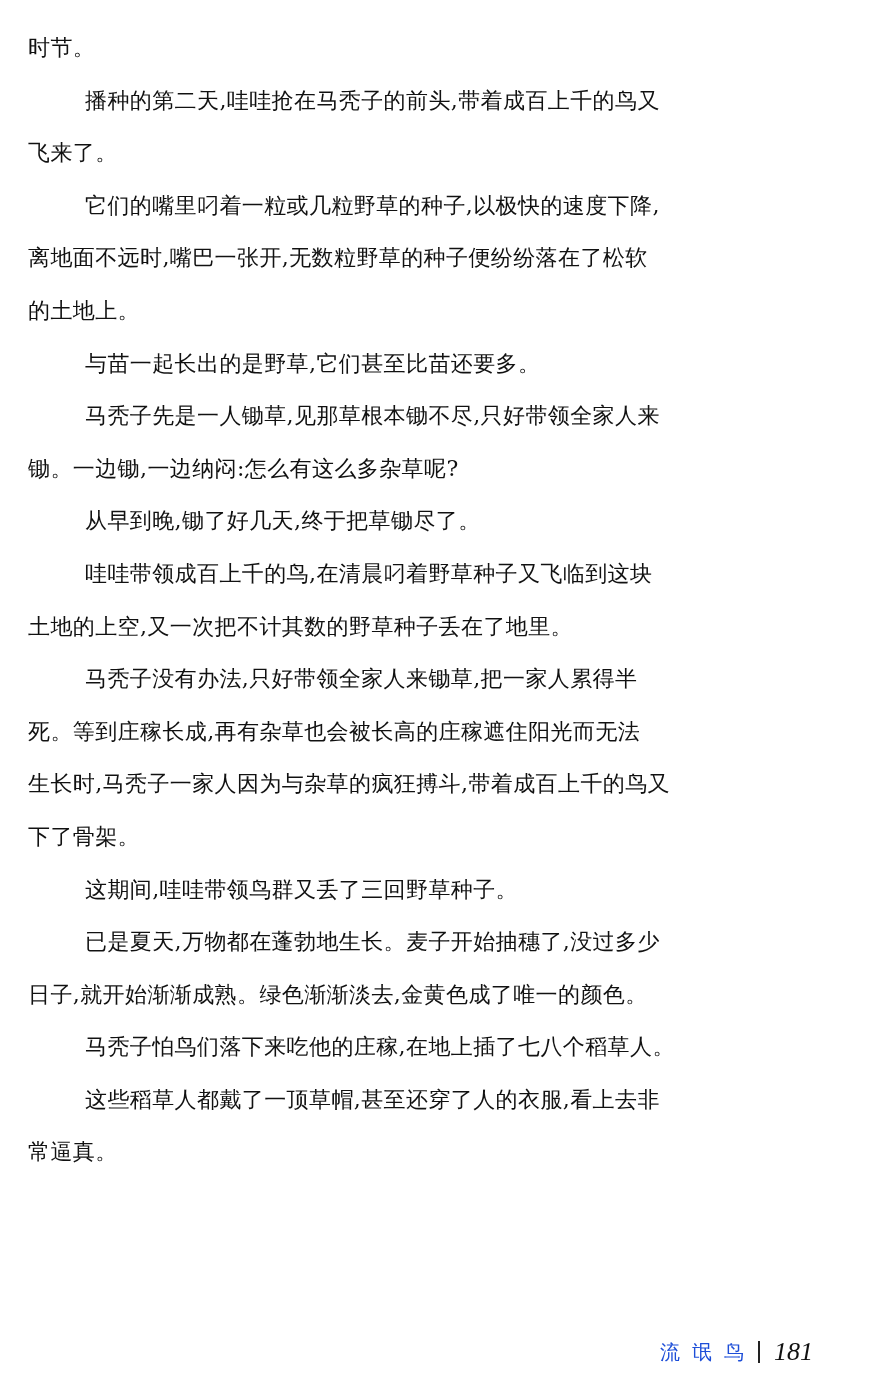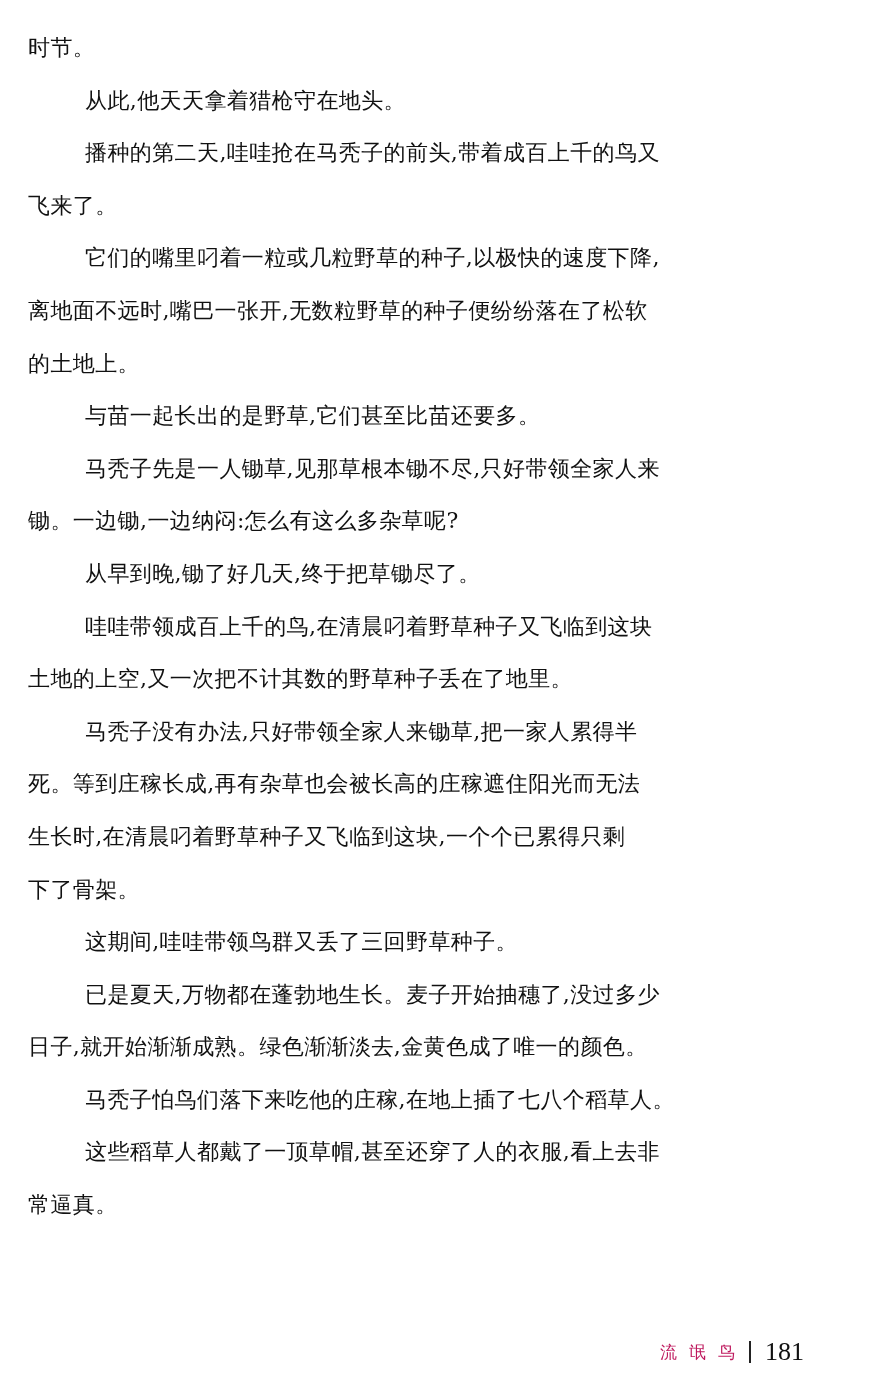"从此,他天天拿着猎枪守在地头。" div.line { html: <div>从此,他天天拿着猎枪守在地头。</div> -> none }
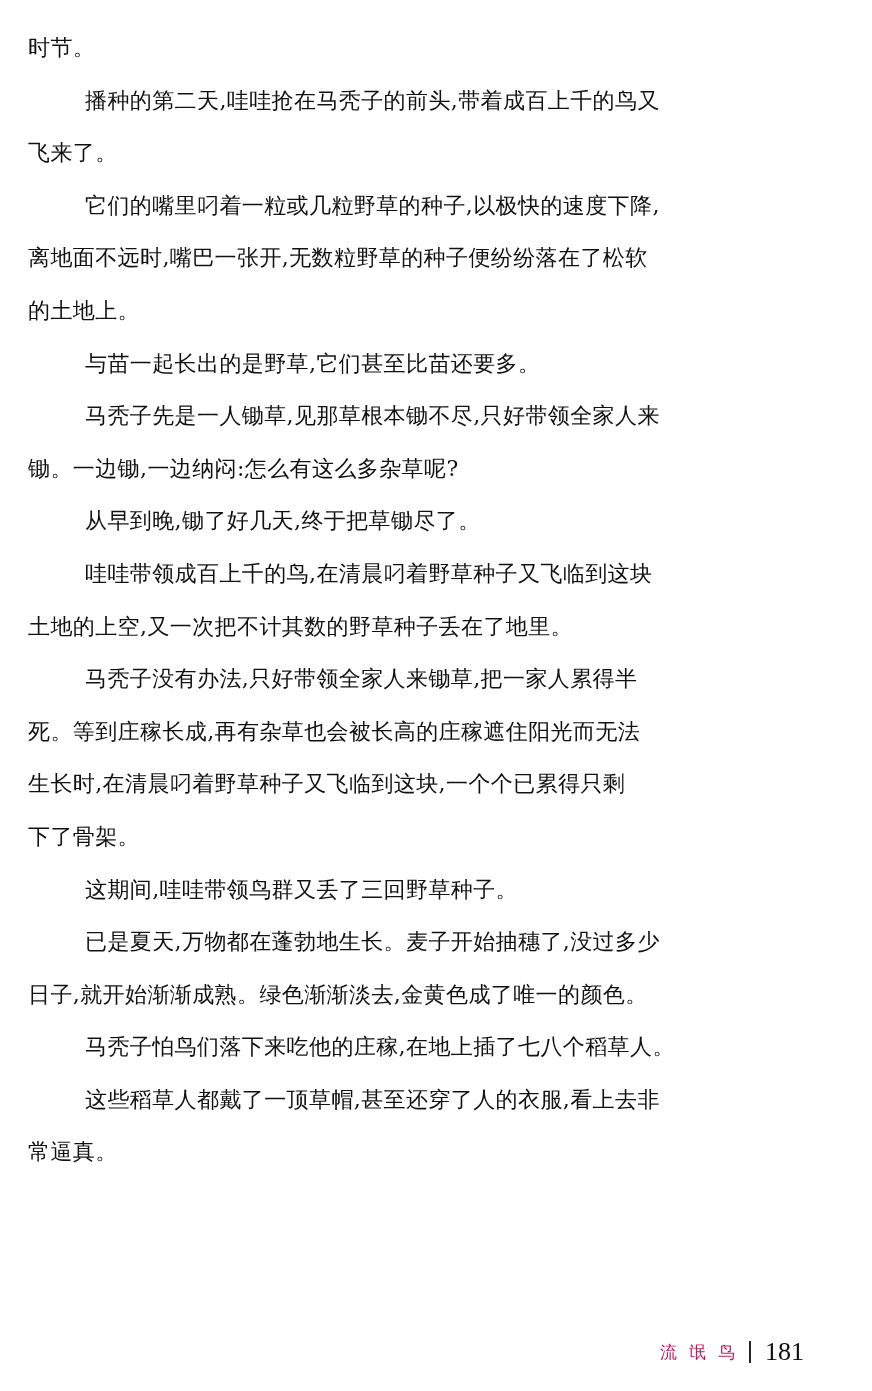"生长时,在清晨叼着野草种子又飞临到这块,一个个已累得只剩" div.line { text: ,在清晨叼着野草种子又飞临到这块,一个个已累得只剩 -> ,马秃子一家人因为与杂草的疯狂搏斗,带着成百上千的鸟又 }
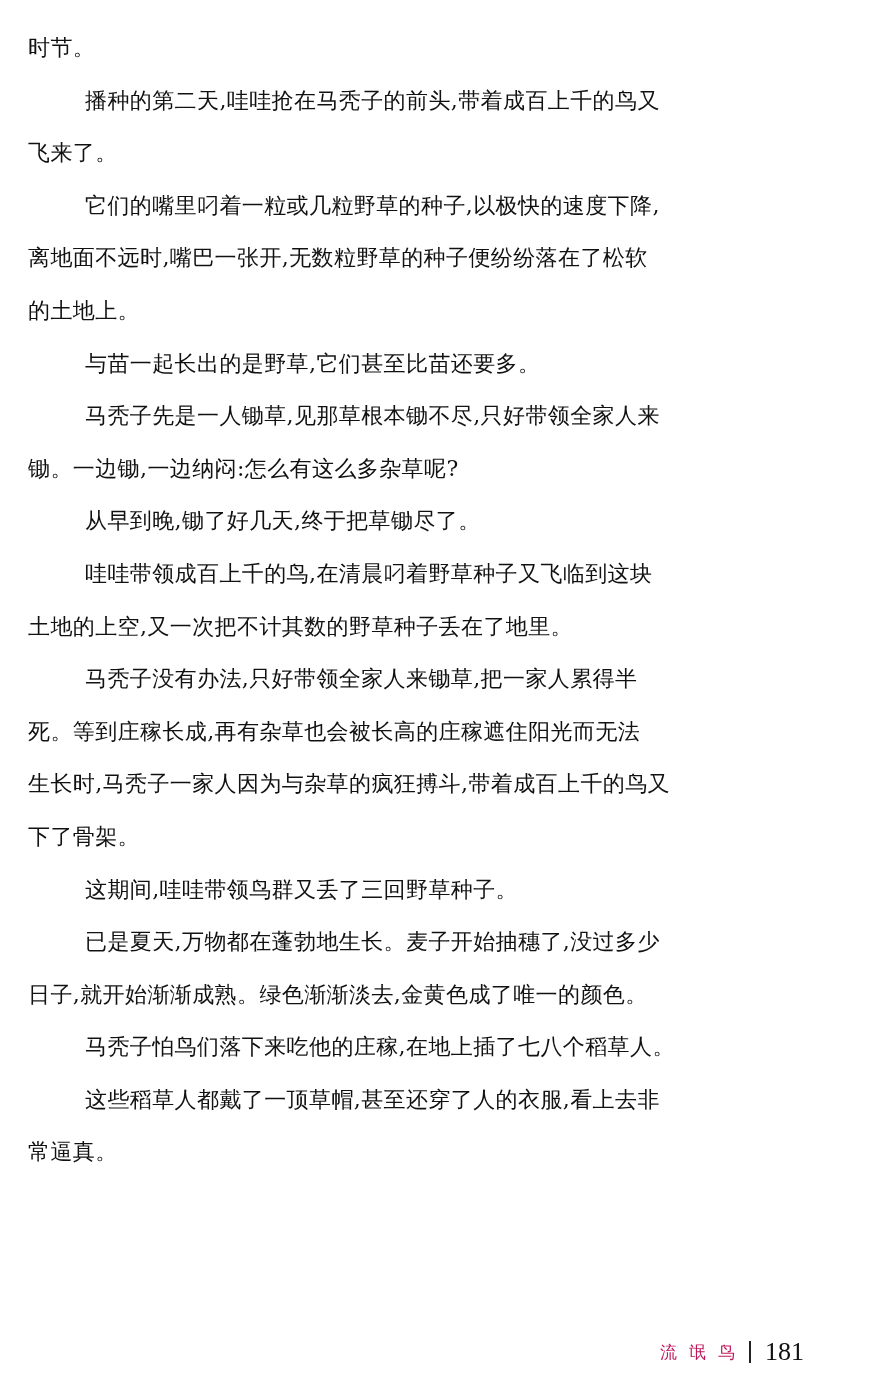"流氓鸟" .running-title { color: #be185d -> #1d4ed8; font-size: 17px -> 20px }
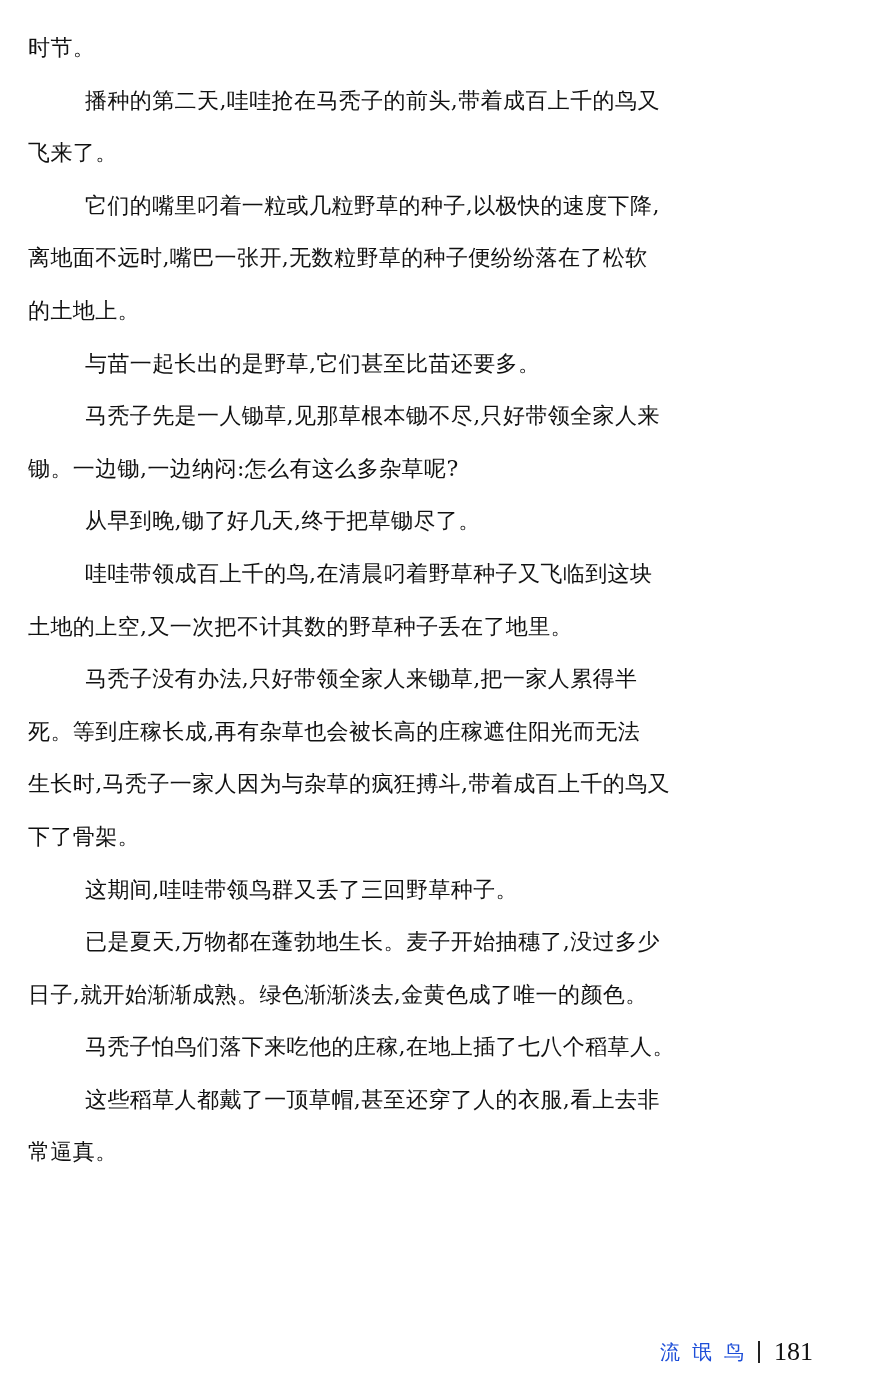"181" .page-number { font-style: none -> italic }
